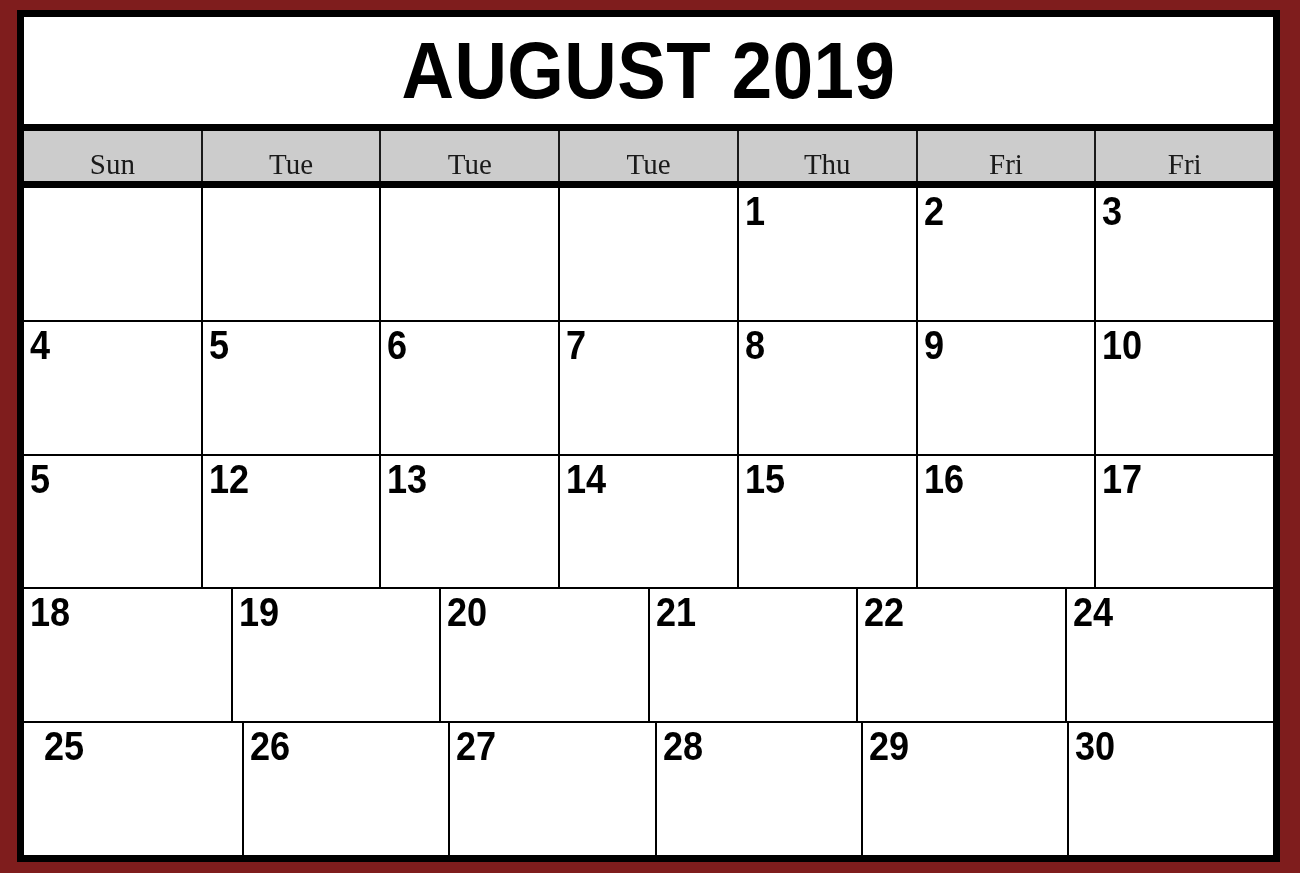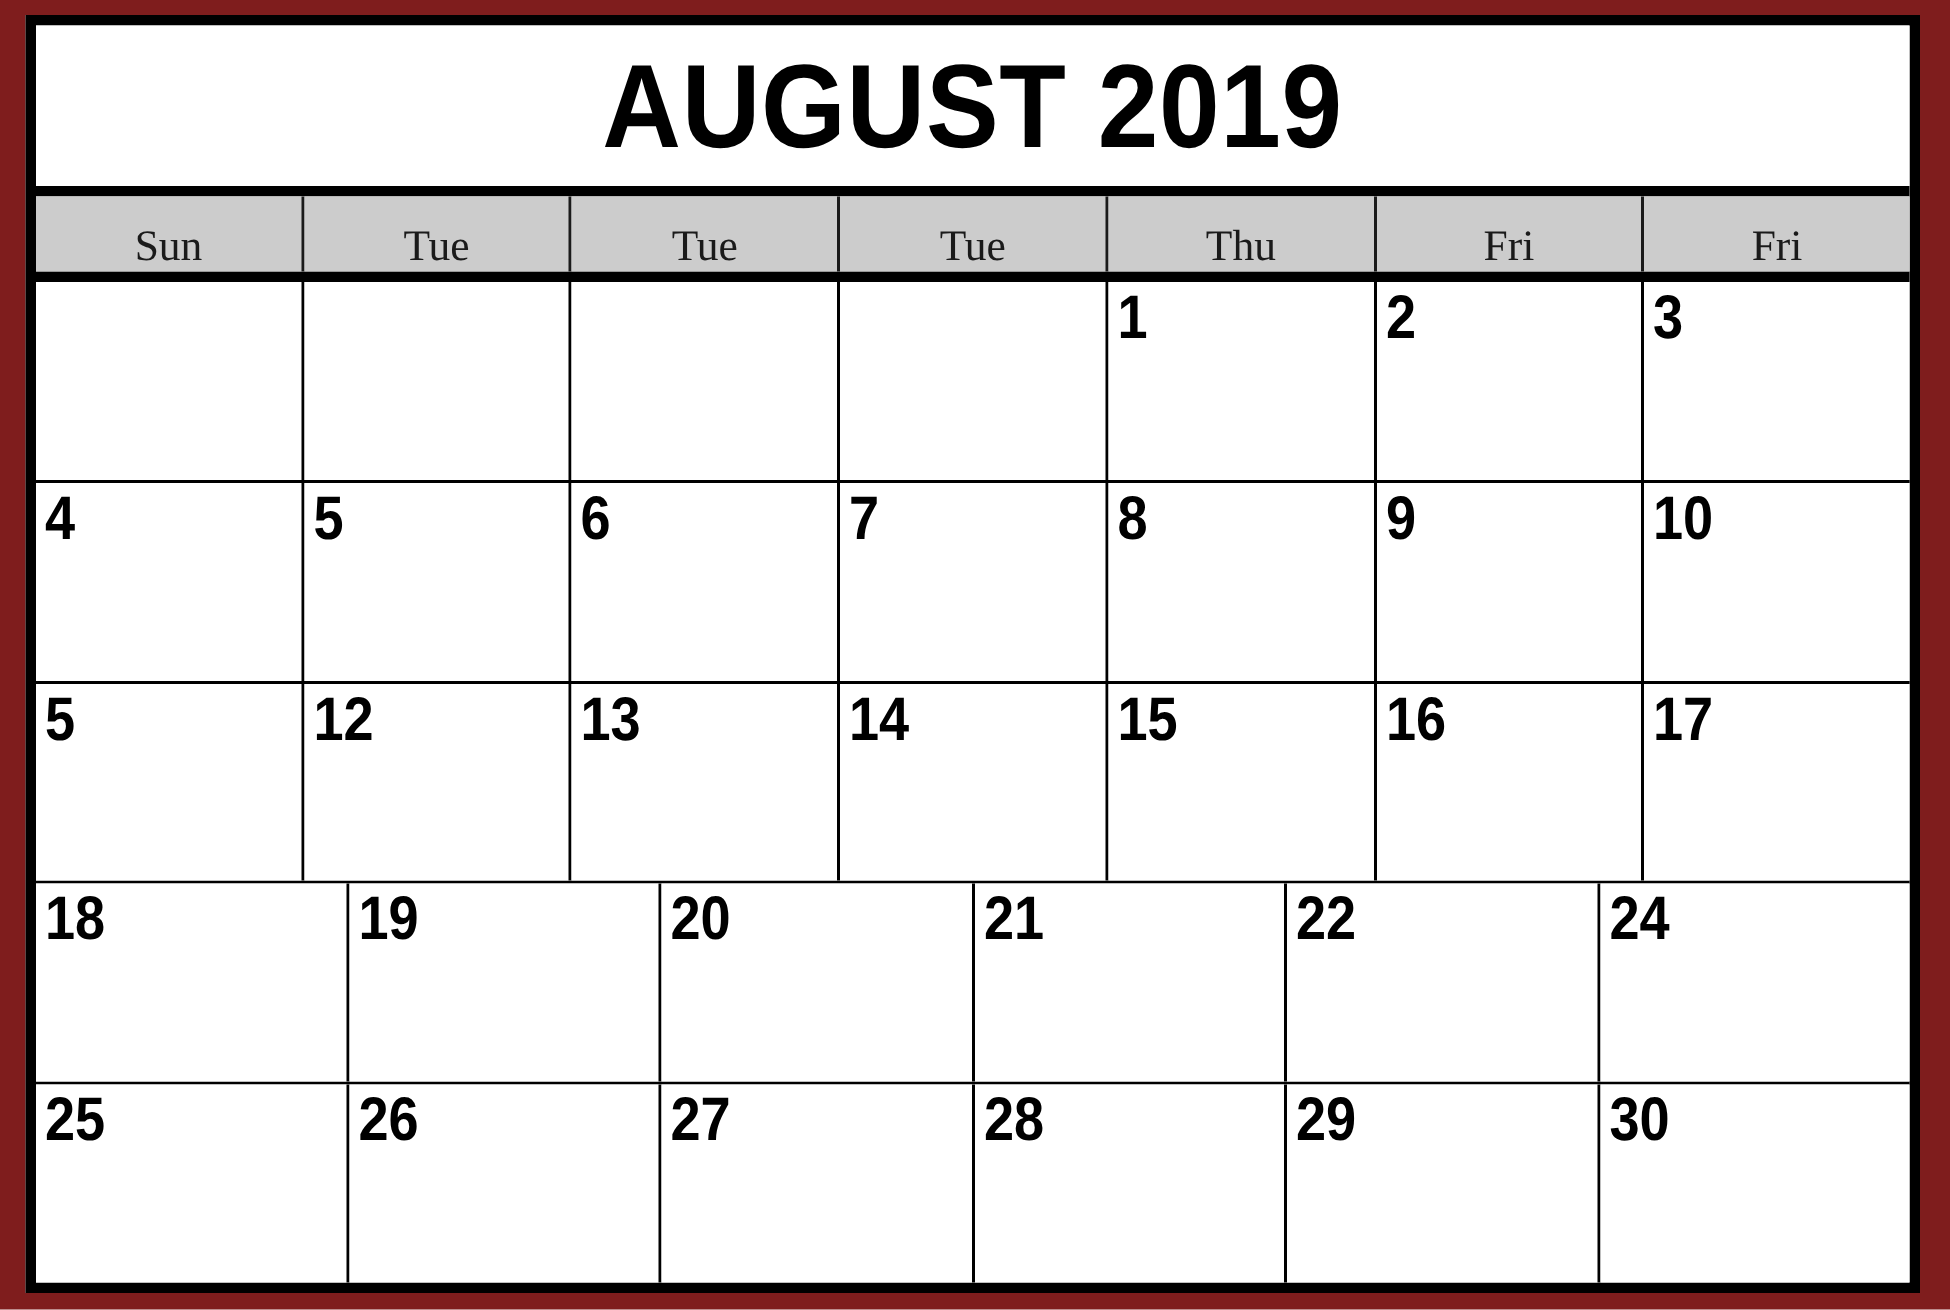"25" .date-row:last-child { margin-left: none -> 14px }
